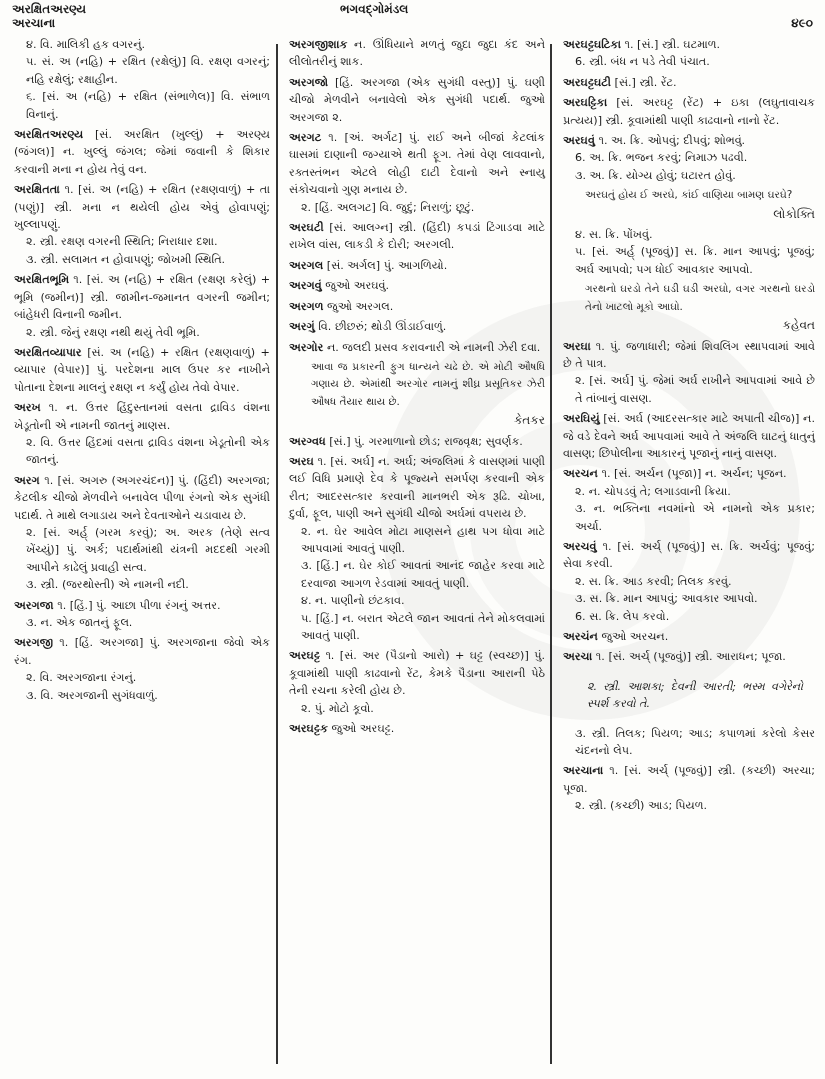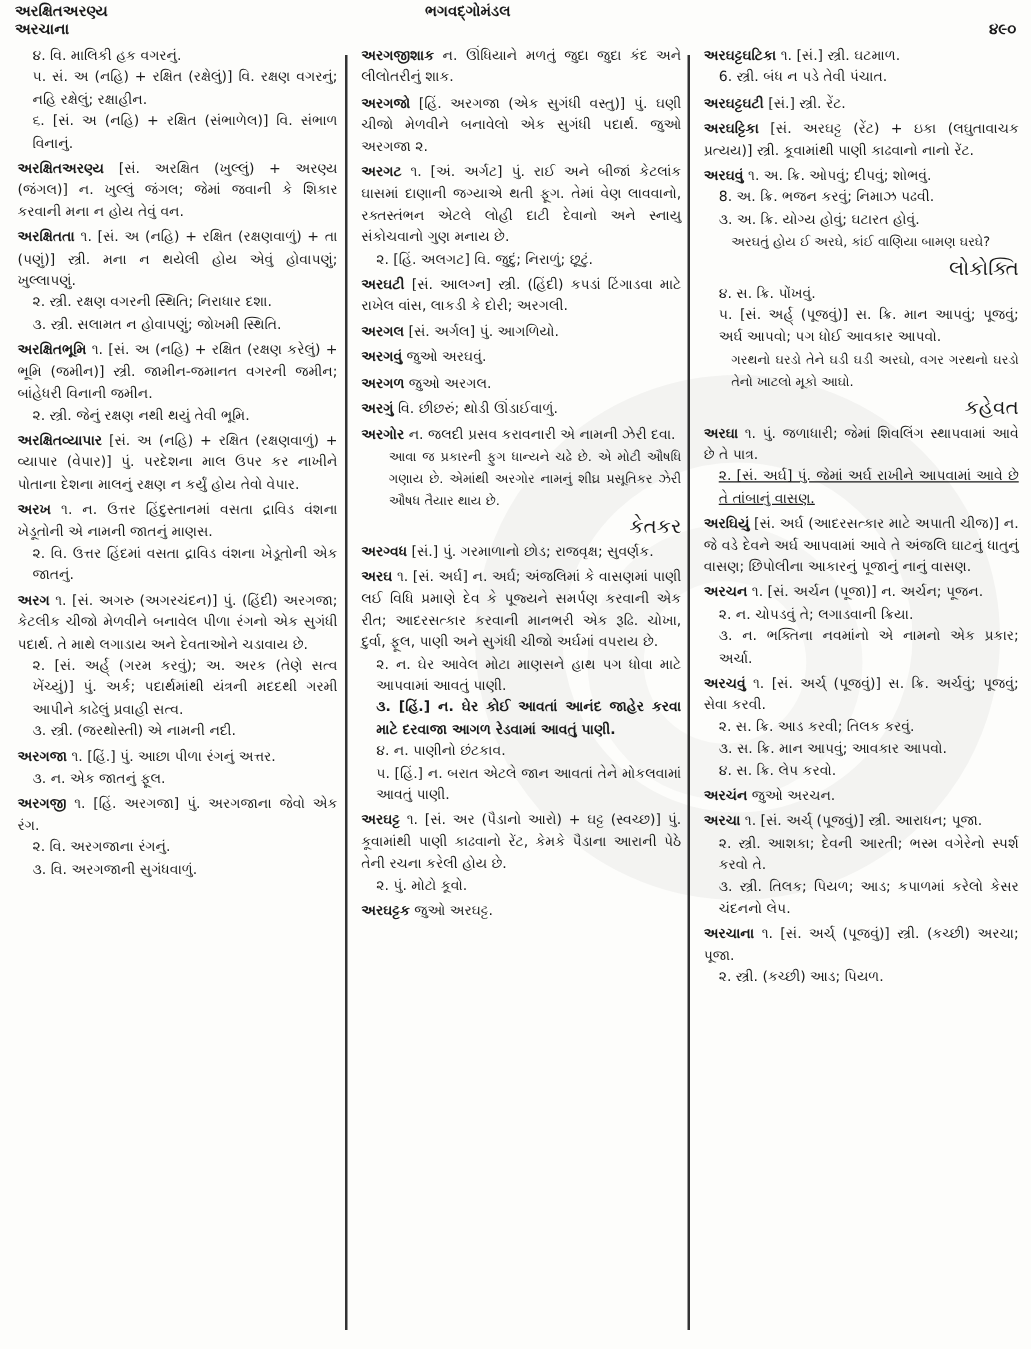"8. અ. ક્રિ. ભજન કરવું;" span { text: 8 -> 6 }
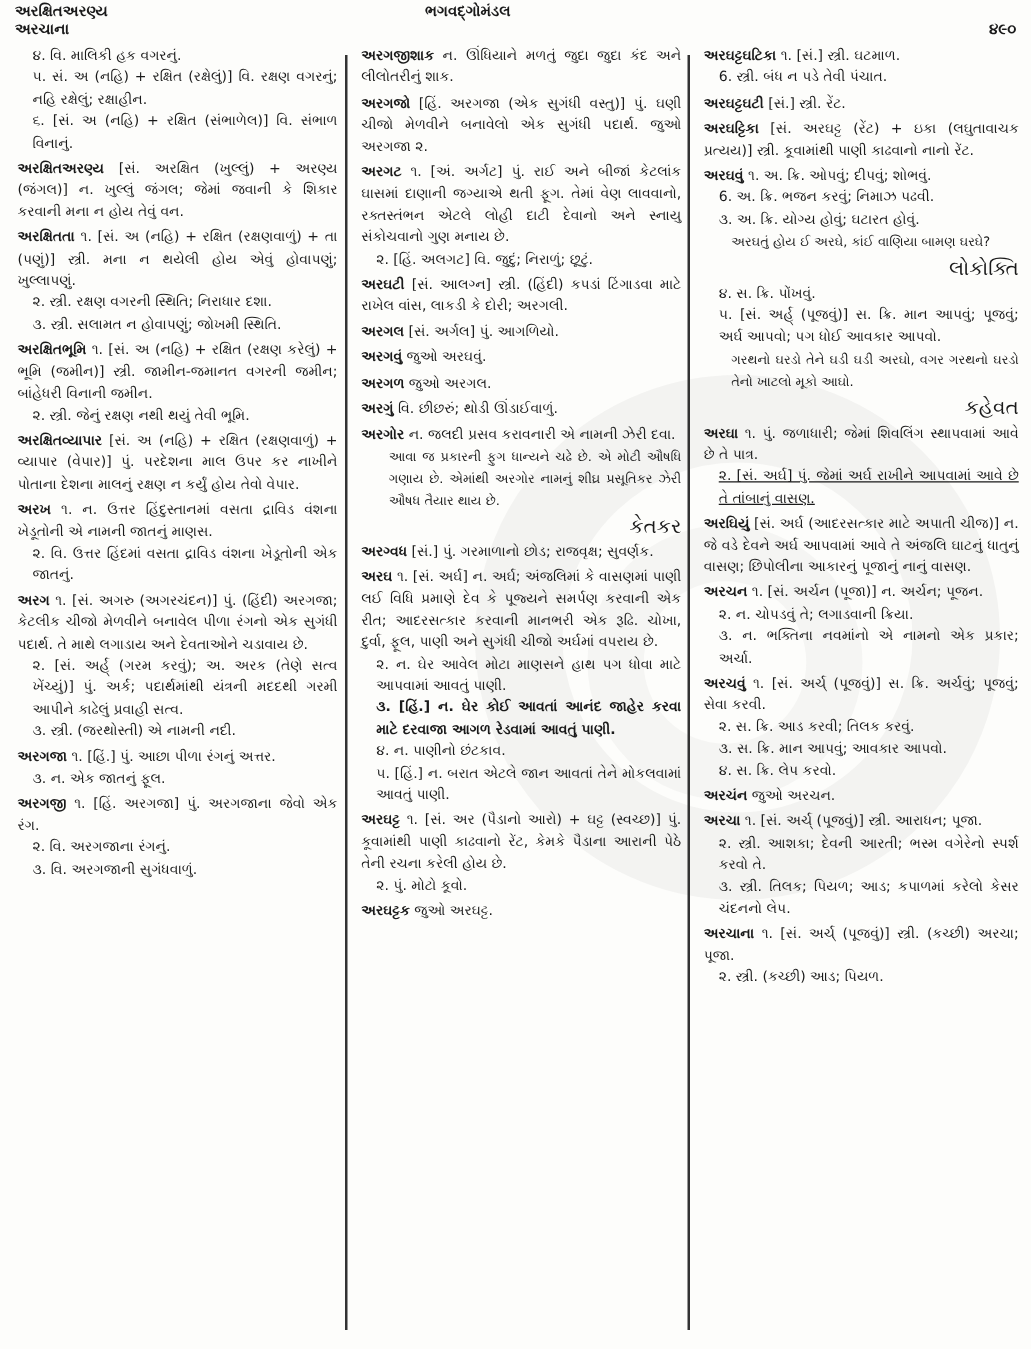"લોકોક્તિ" .quote-src { font-size: 16px -> 12px }
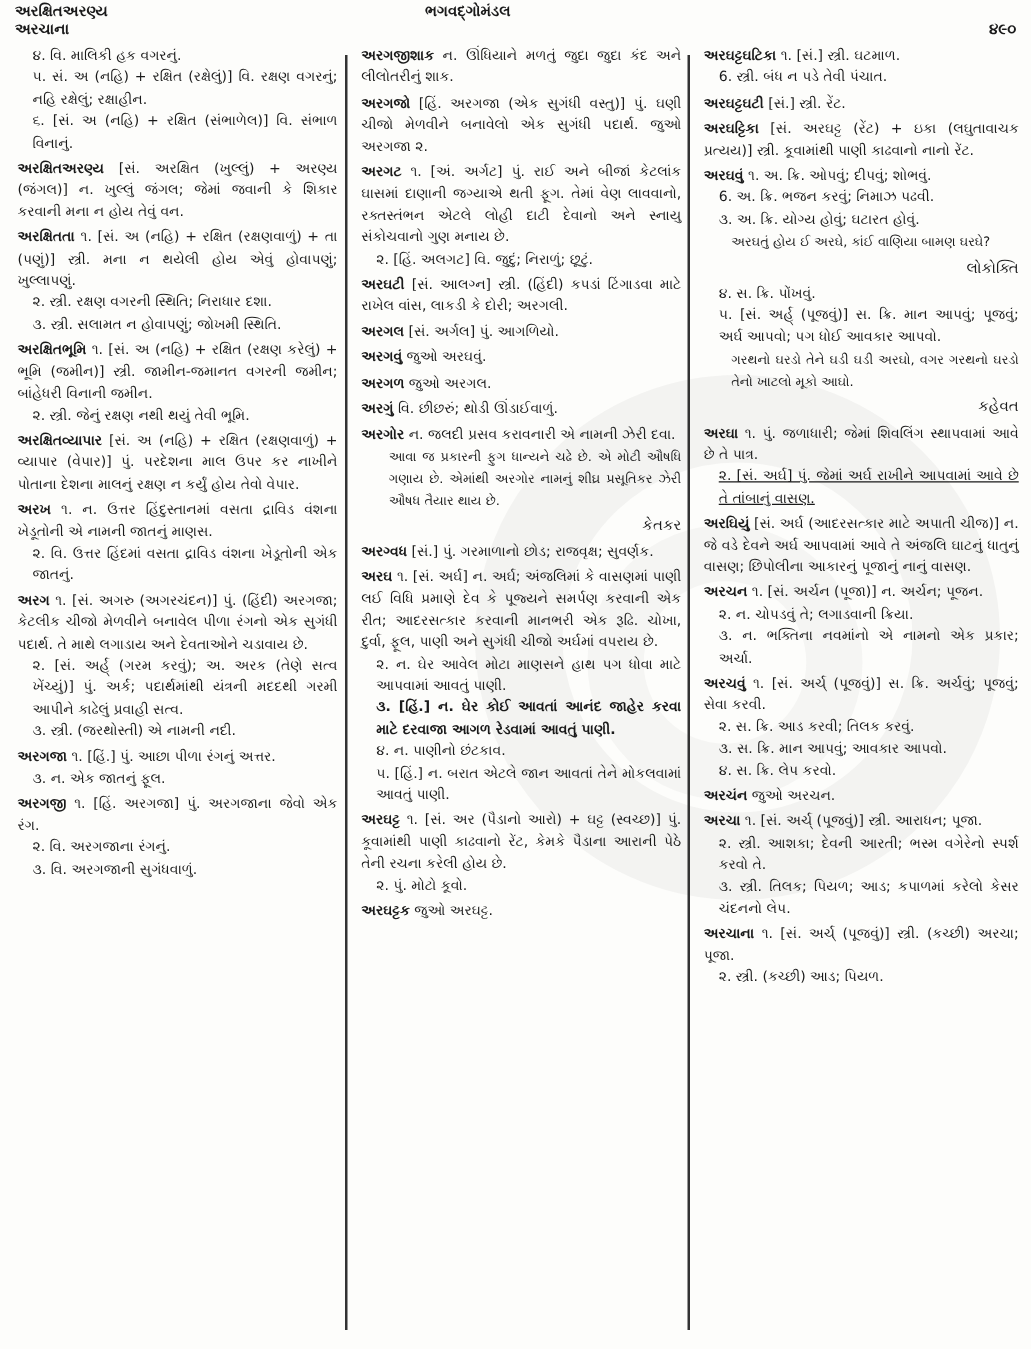"૨. [સં. અર્ઘ] પું. જેમાં" p.sub { text-decoration: underline -> none }
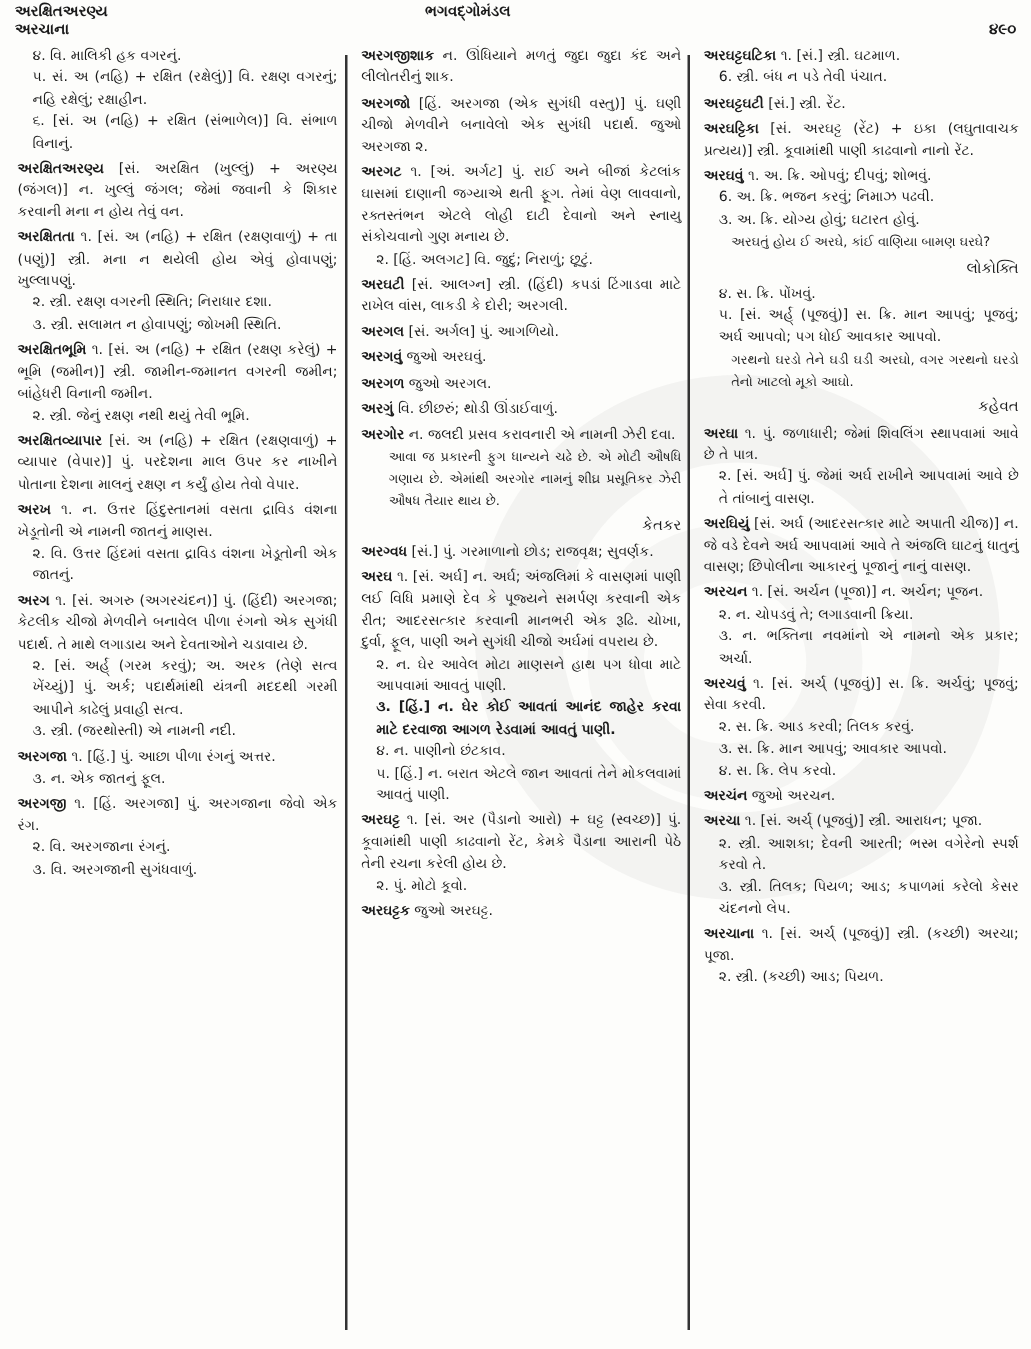"૩. [હિં.] ન. ઘેર કોઈ" p.sub { font-weight: bold -> none }
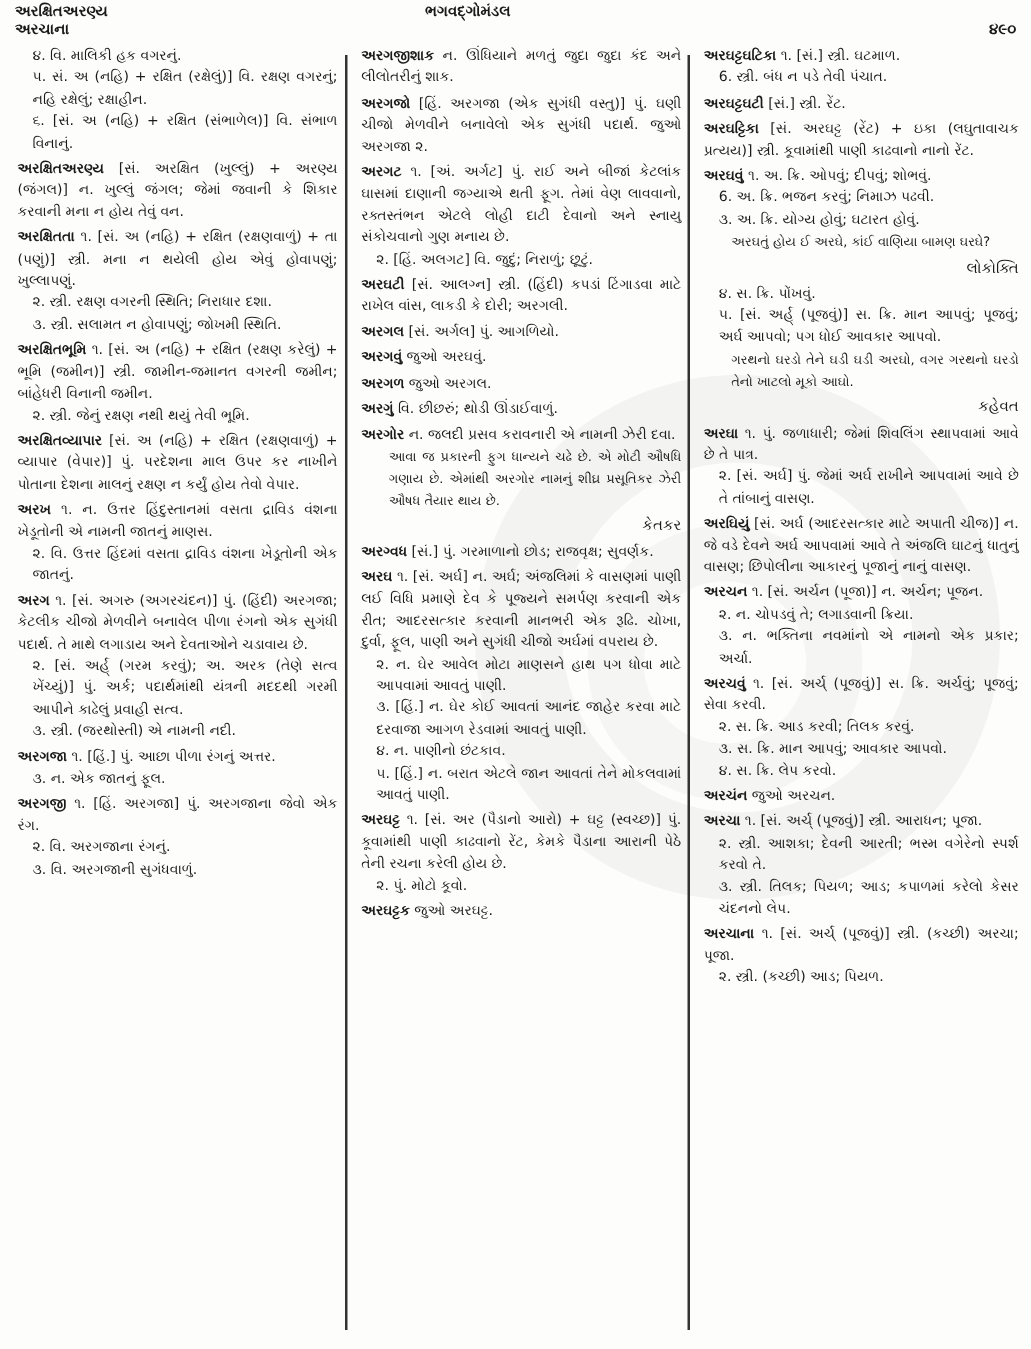"૪. સ. ક્રિ. લેપ કરવો." span { text: ૪ -> 6 }
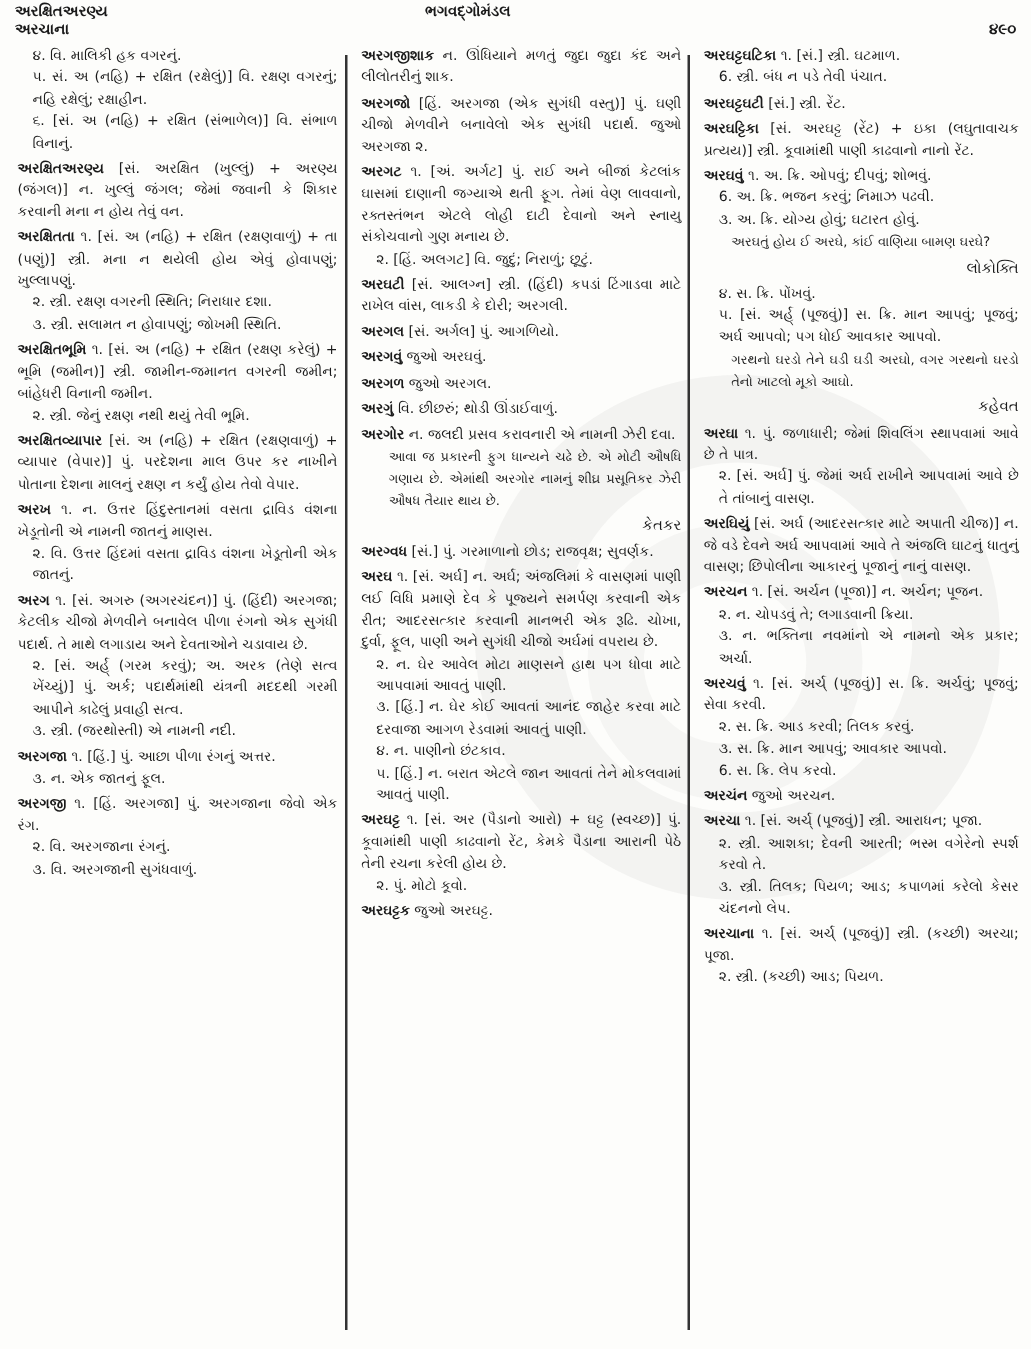"૨. સ્ત્રી. આશકા; દેવની આરતી;" p.sub { font-style: none -> italic; margin: 0px -> 12px }
